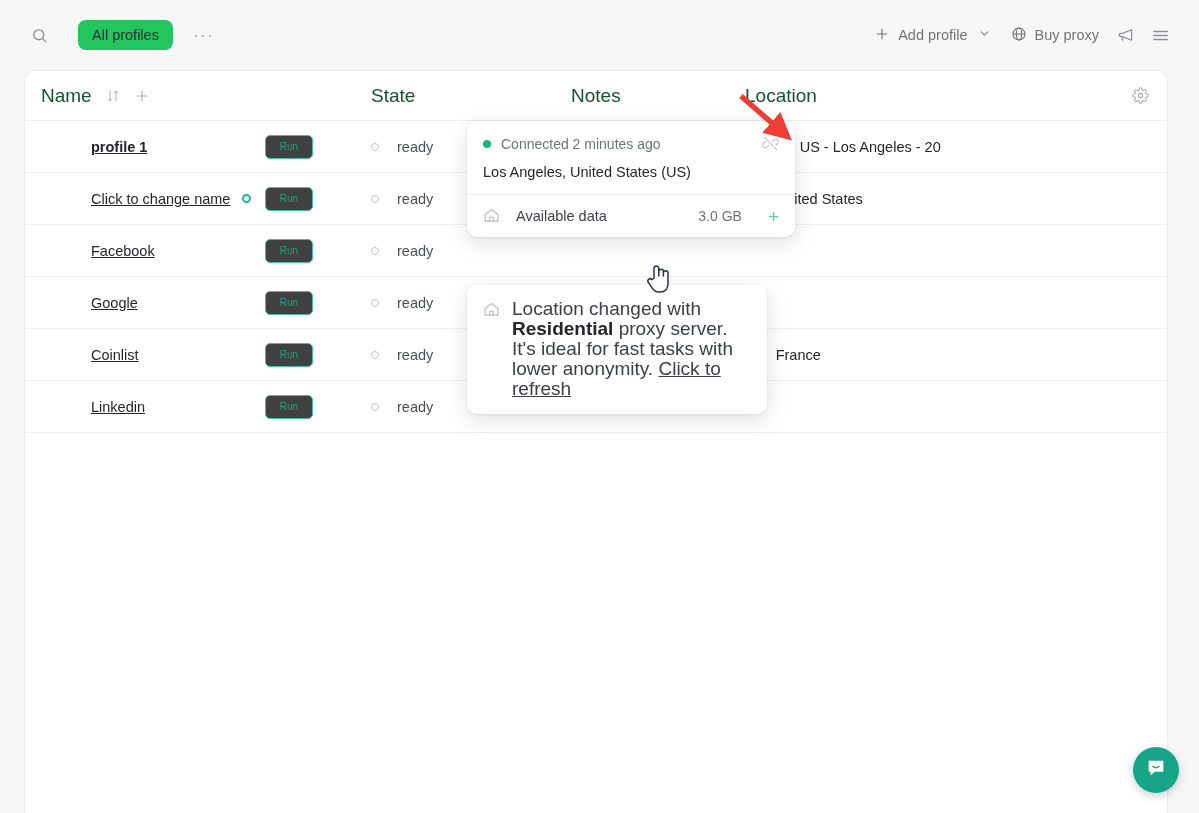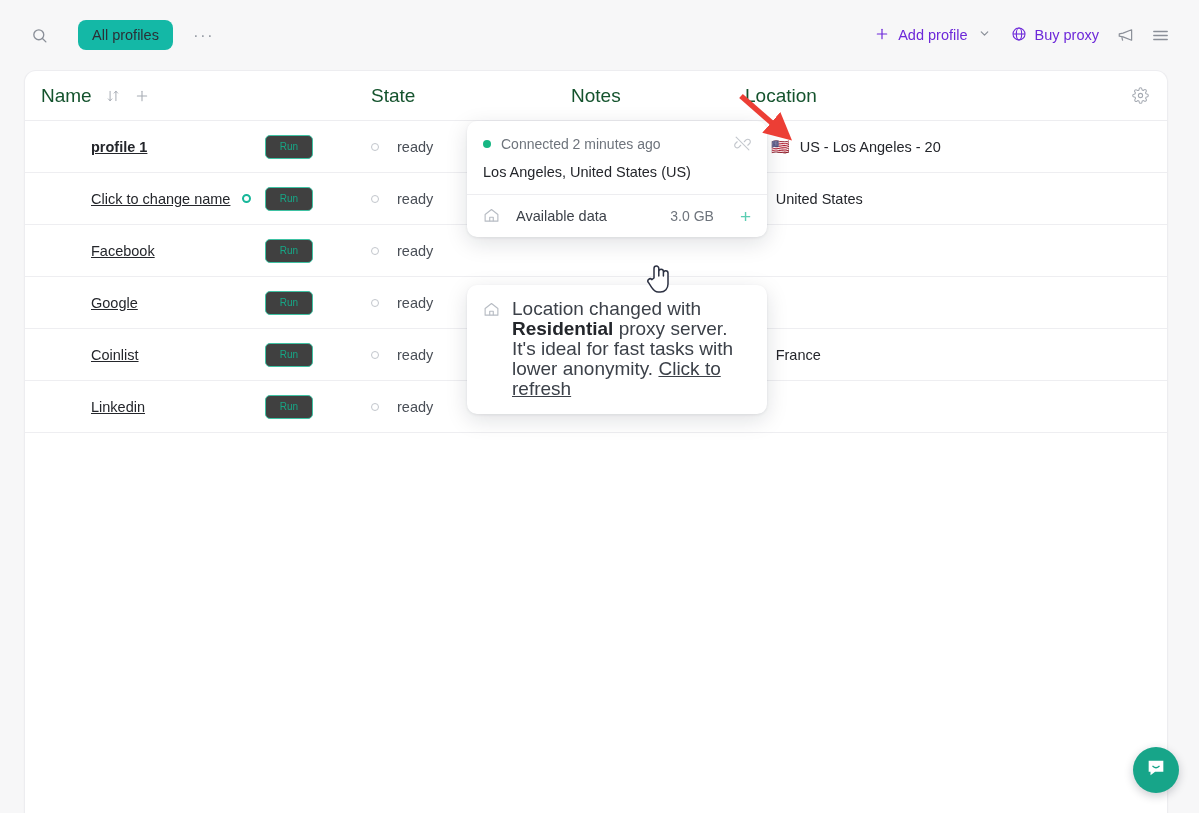"All profiles" .pill { background: #14b8a6 -> #22c55e }
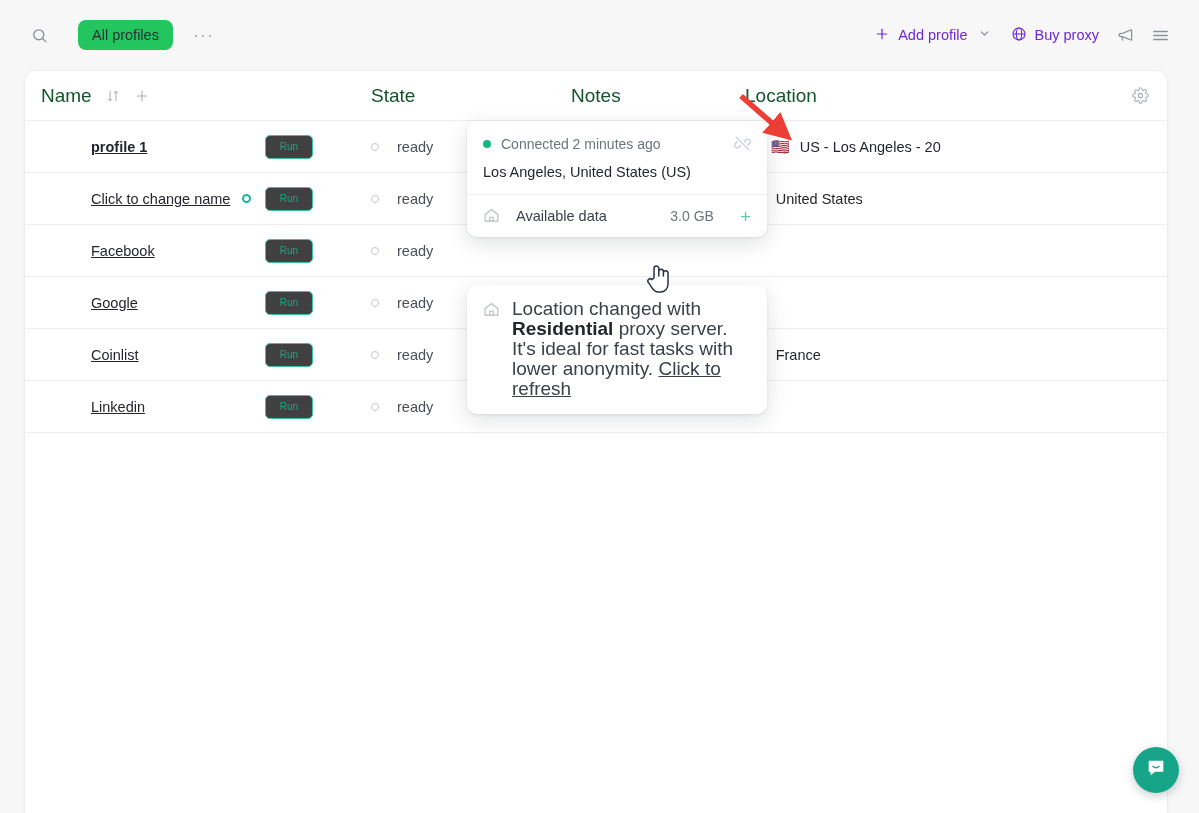"Add profile" .tb-action { color: #6d28d9 -> #737373 }
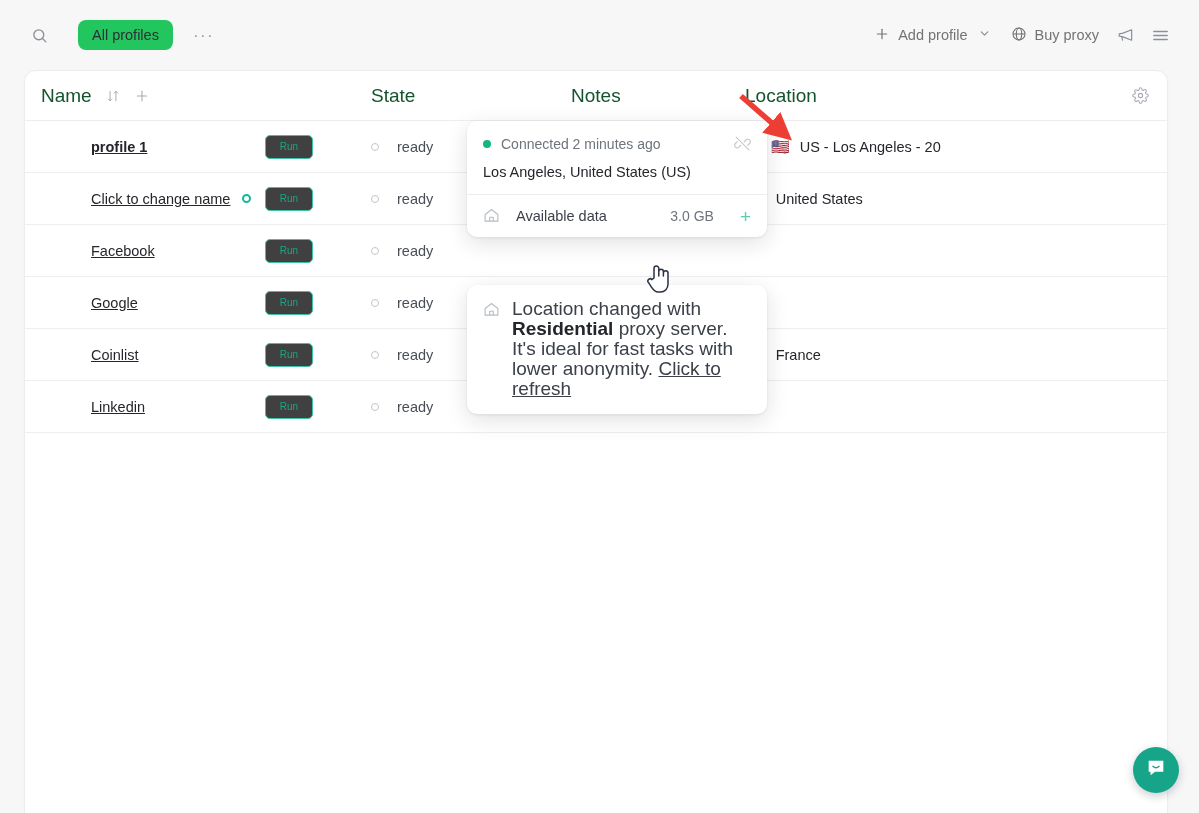"Connected 2 minutes ago" .popover { width: 300px -> 328px }
